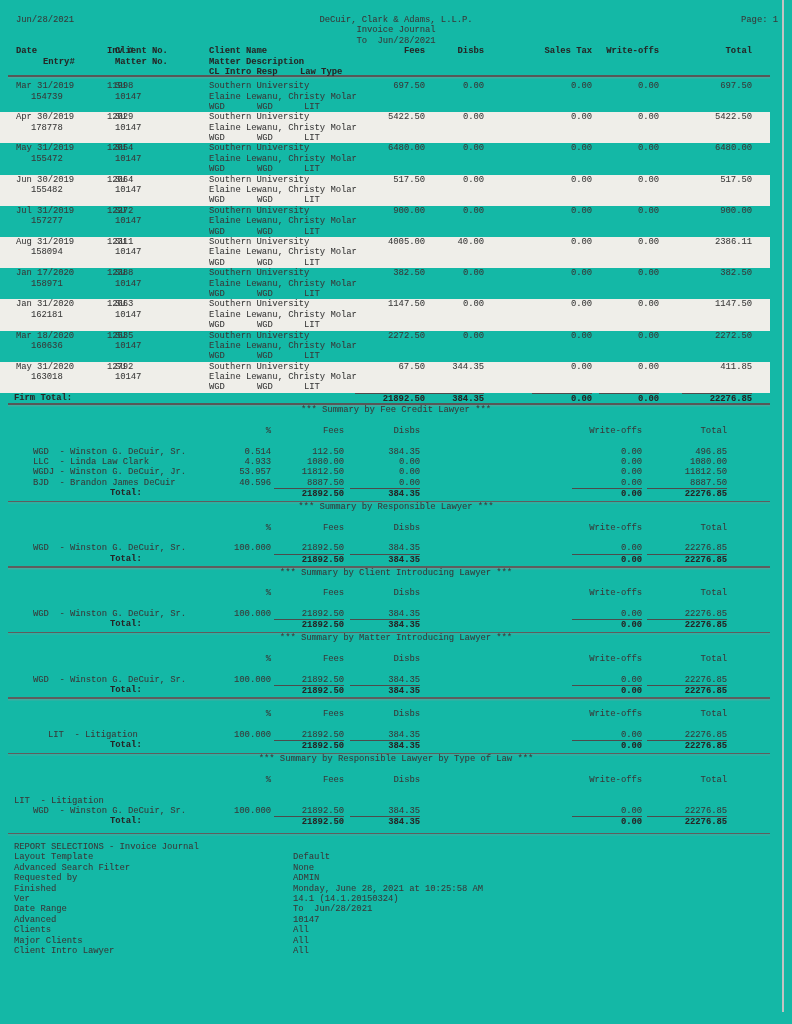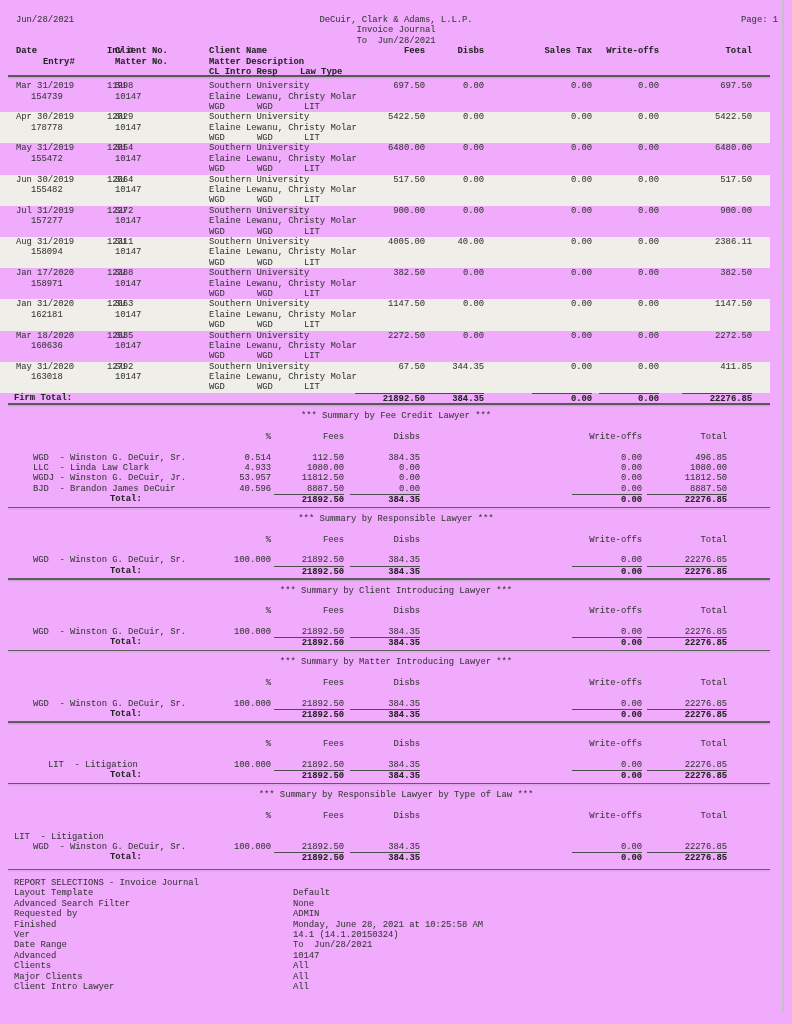"Jun/28/2021" .page { background: #f0abfc -> #14b8a6 }
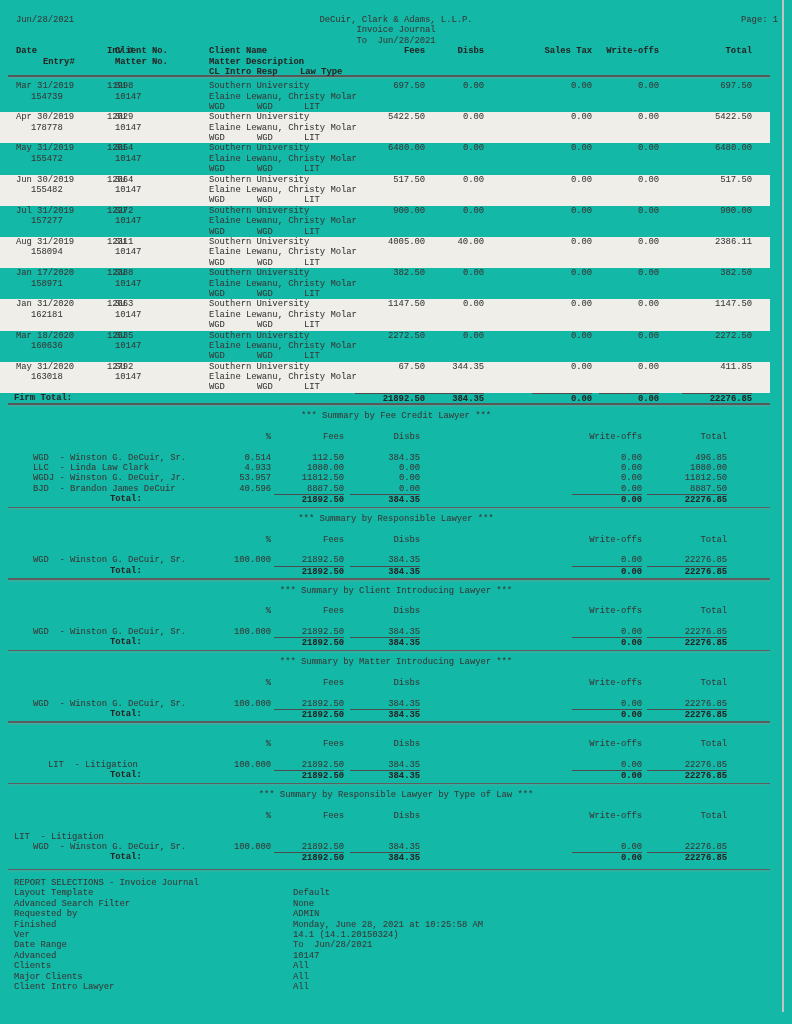"*** Summary by Fee Credit" .summary-section { margin-top: 6px -> 0 }
